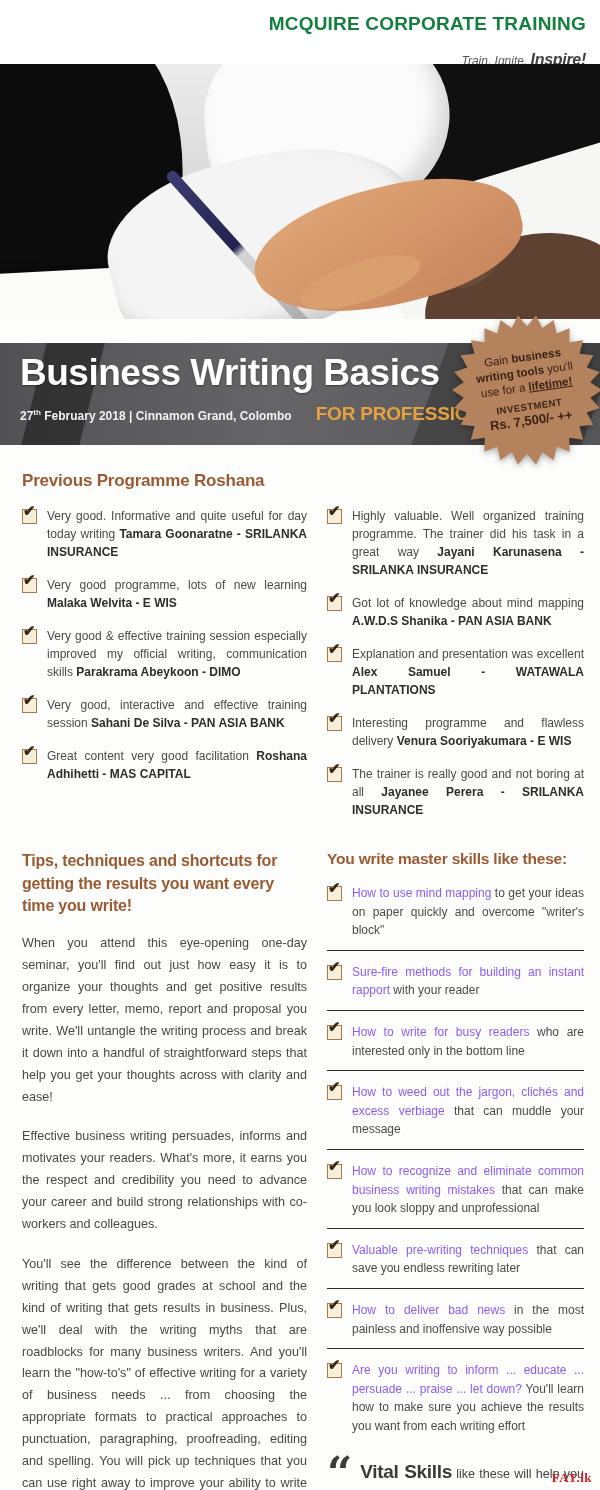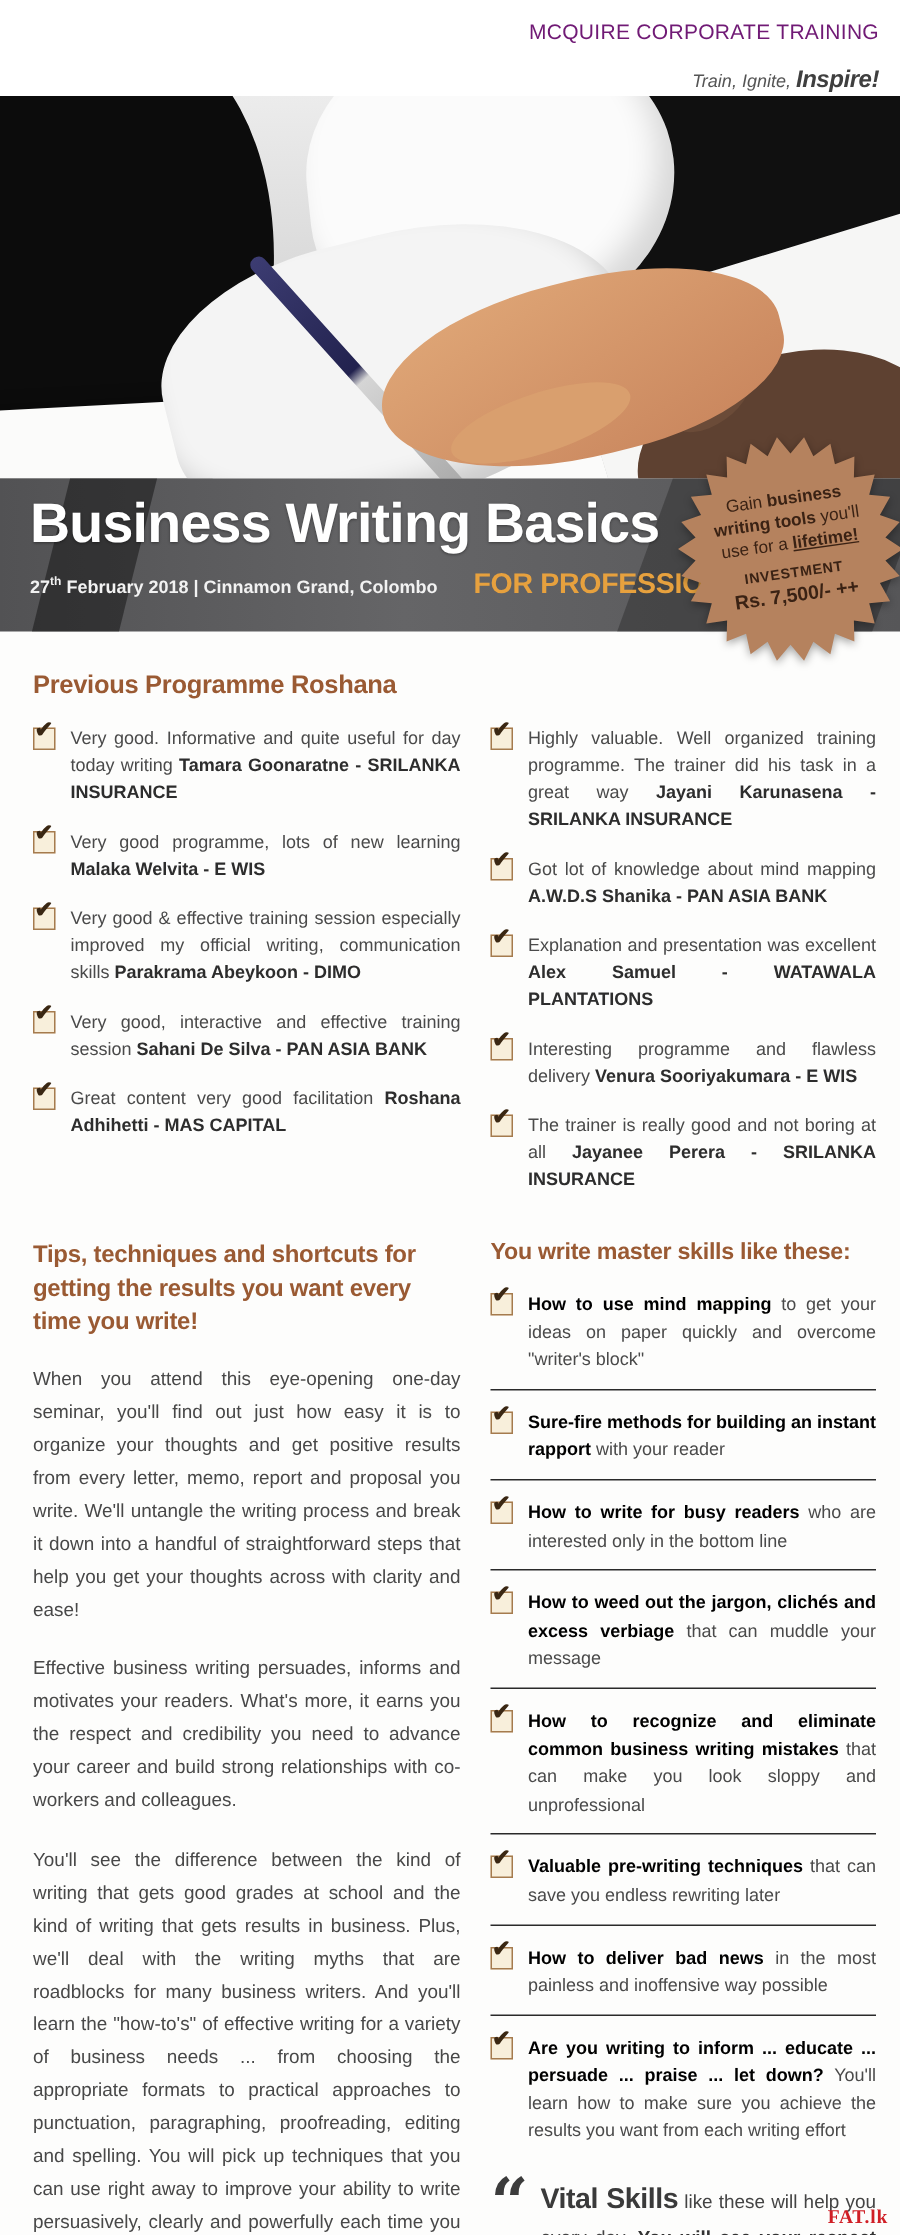"MCQUIRE CORPORATE TRAINING" .hdr-brand { color: #701a75 -> #15803d; font-size: 14px -> 19px; font-weight: 400 -> 700 }
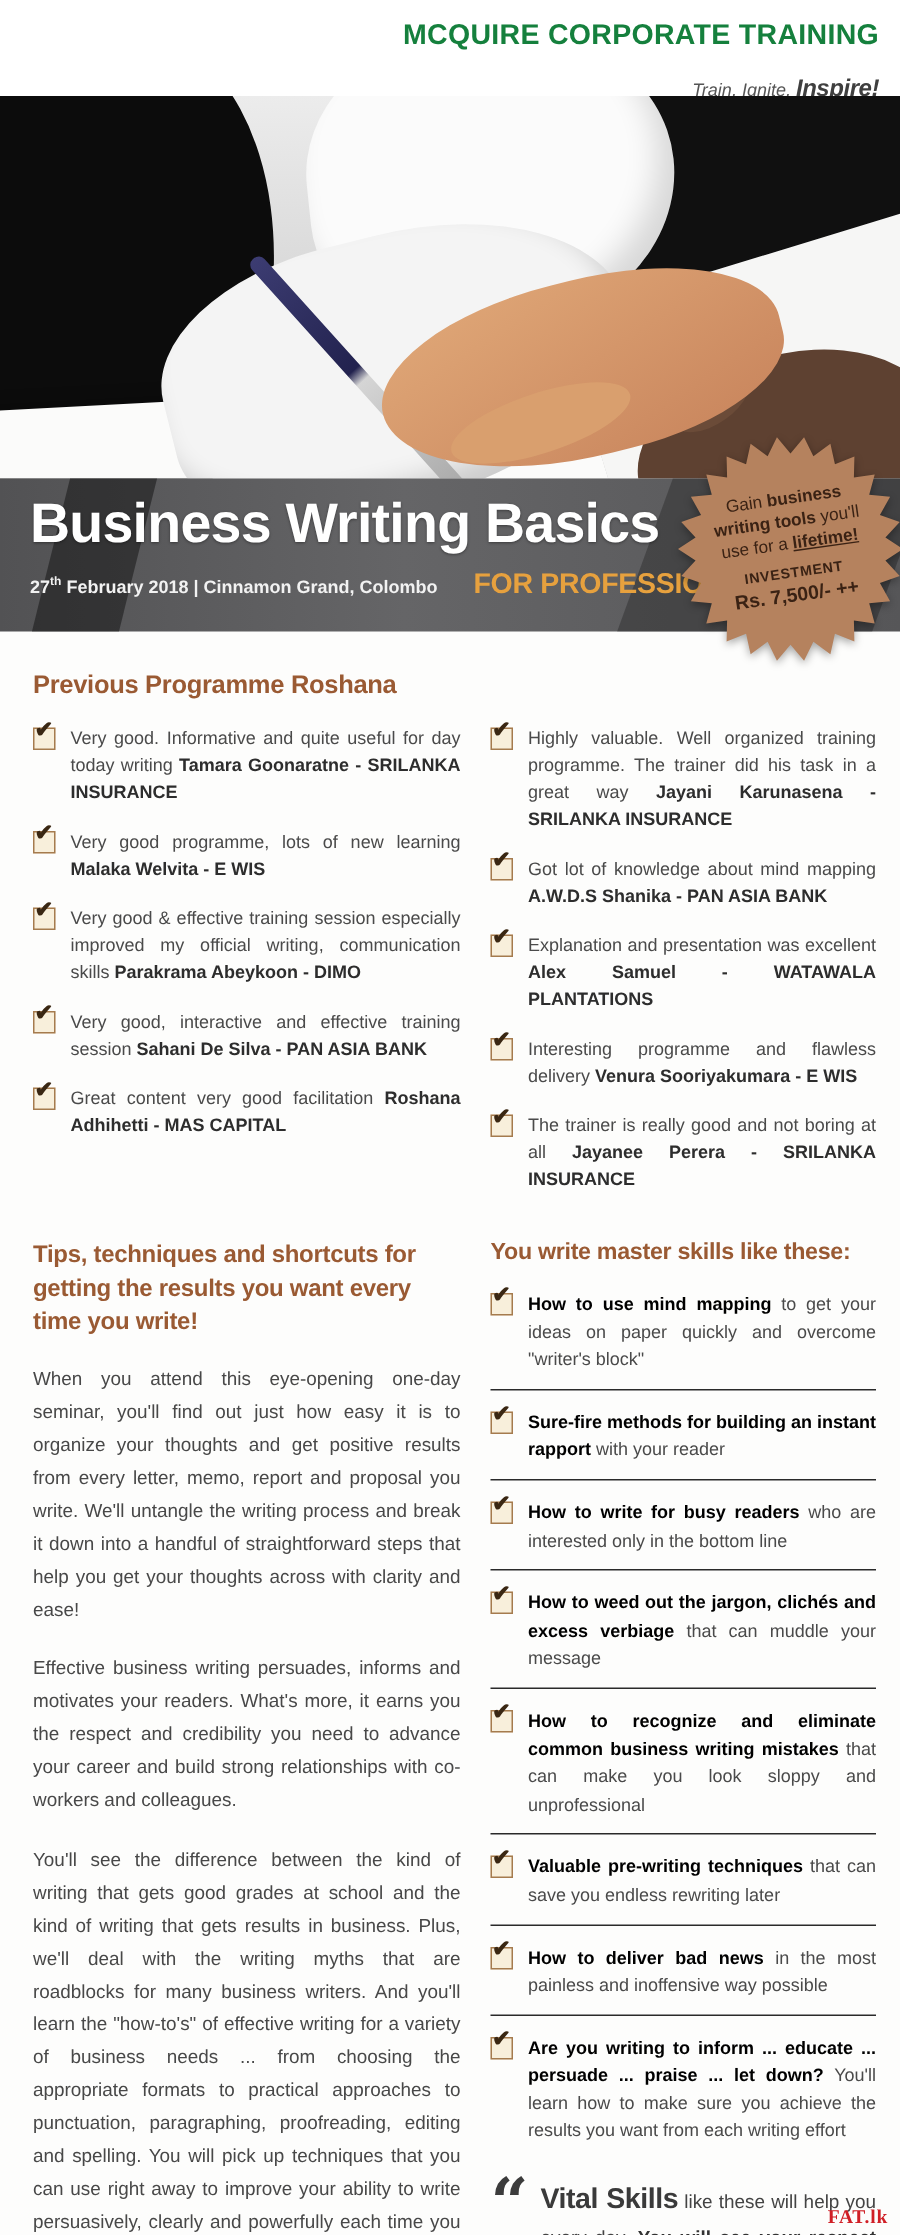"Business Writing Basics" .banner { margin-top: none -> 24px }
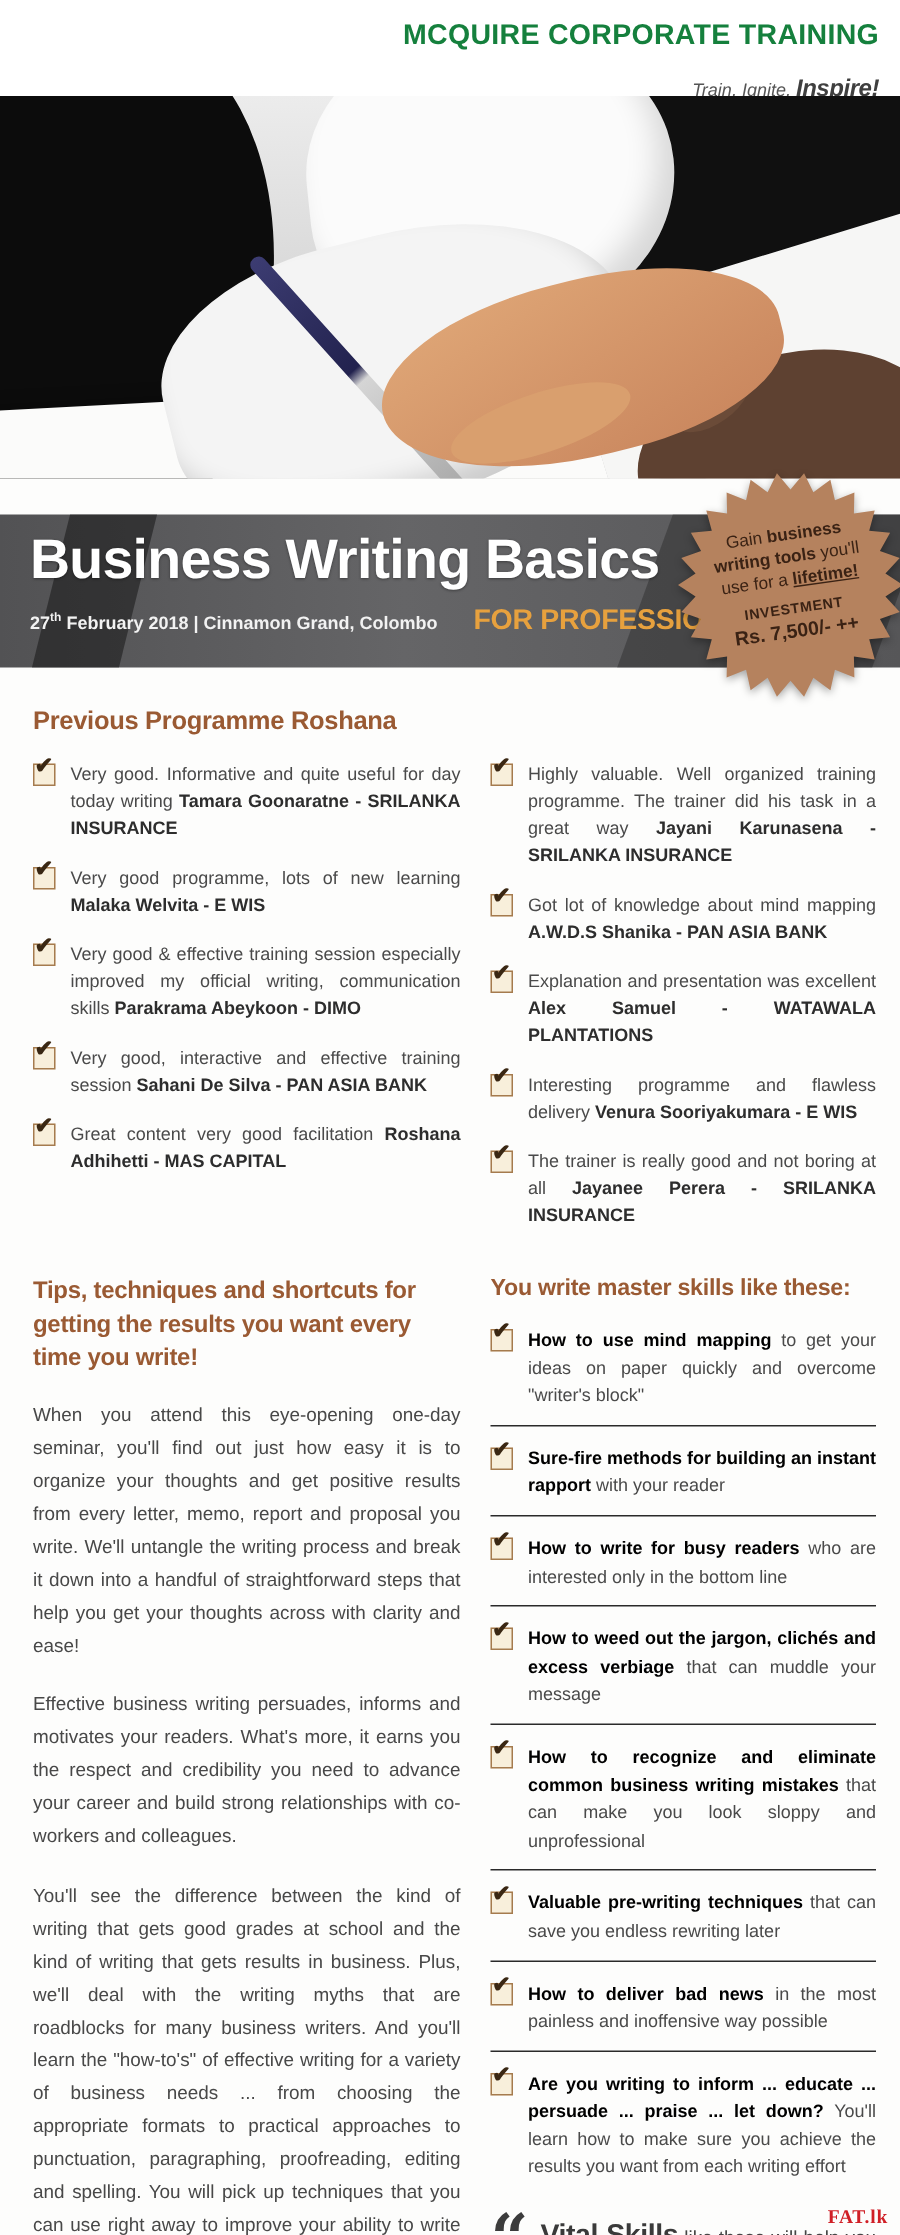"How to use mind mapping" .s-text b { color: #000000 -> #8b5cf6; font-weight: 700 -> 400 }
